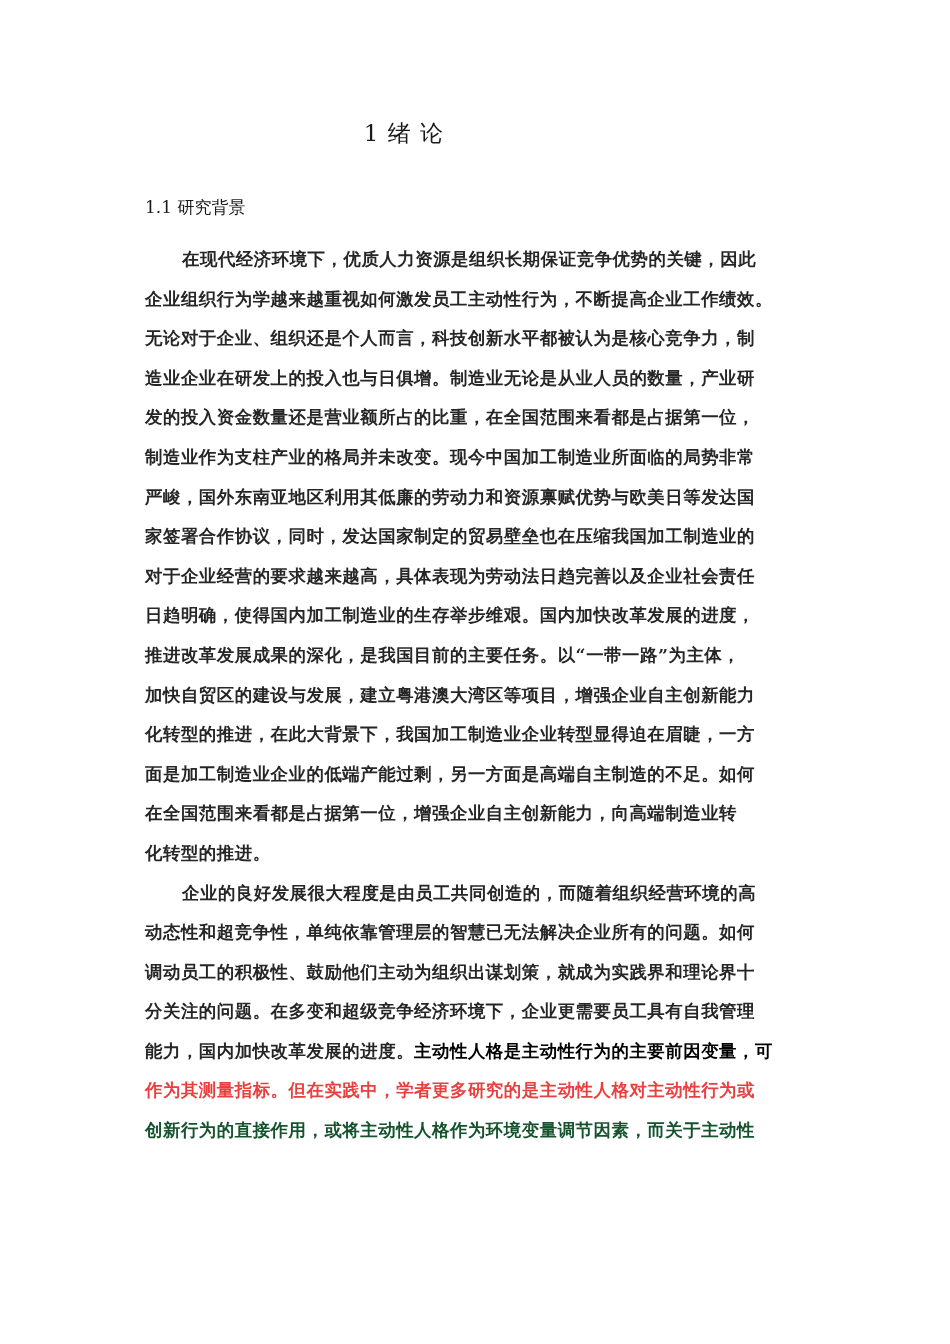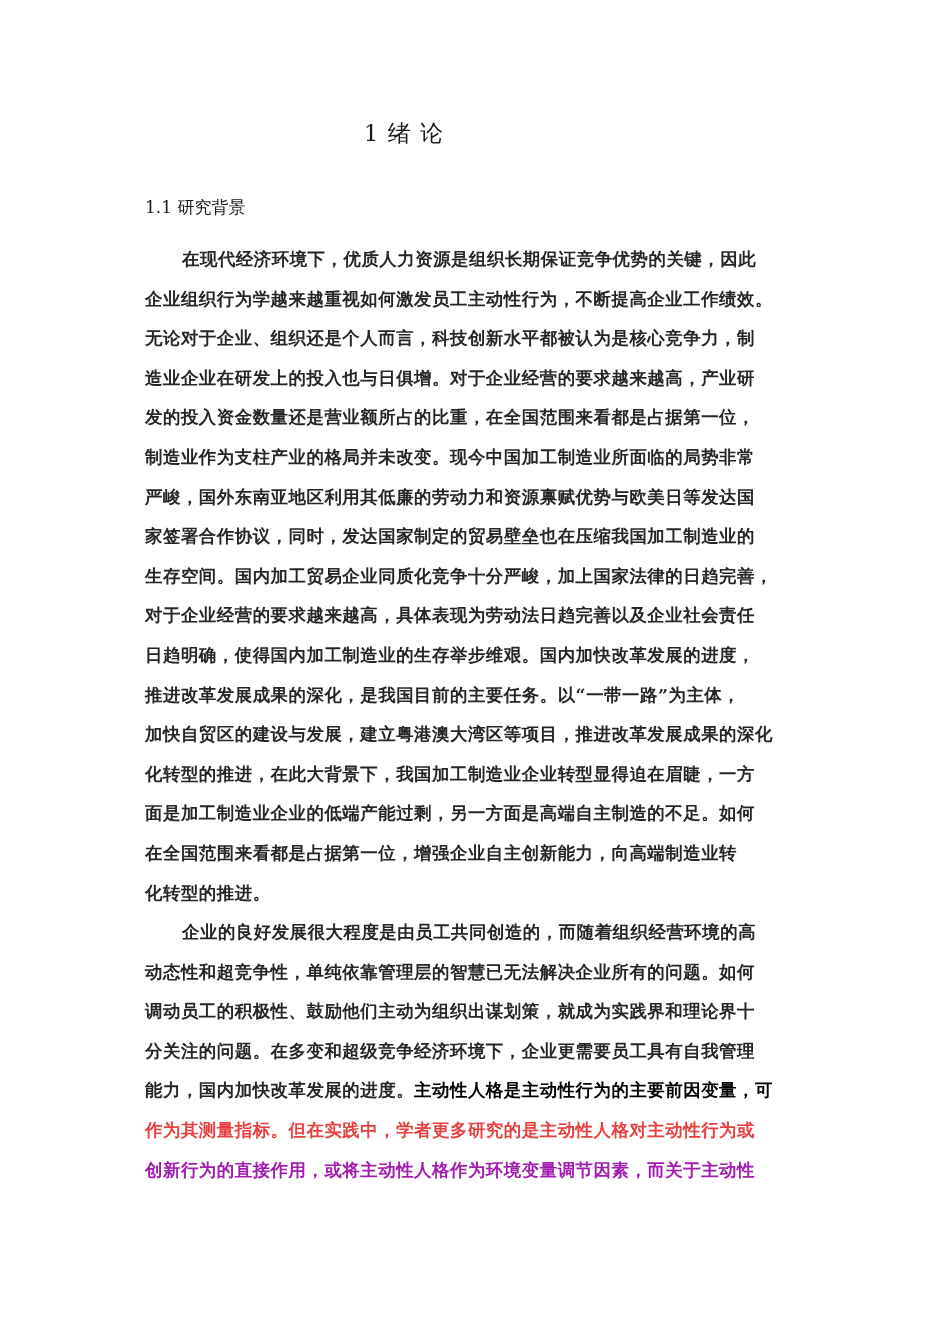"造业企业在研发上的投入也与日俱增。对于企业经营的要求越来越高，产业研" span { text: 对于企业经营的要求越来越高 -> 制造业无论是从业人员的数量 }
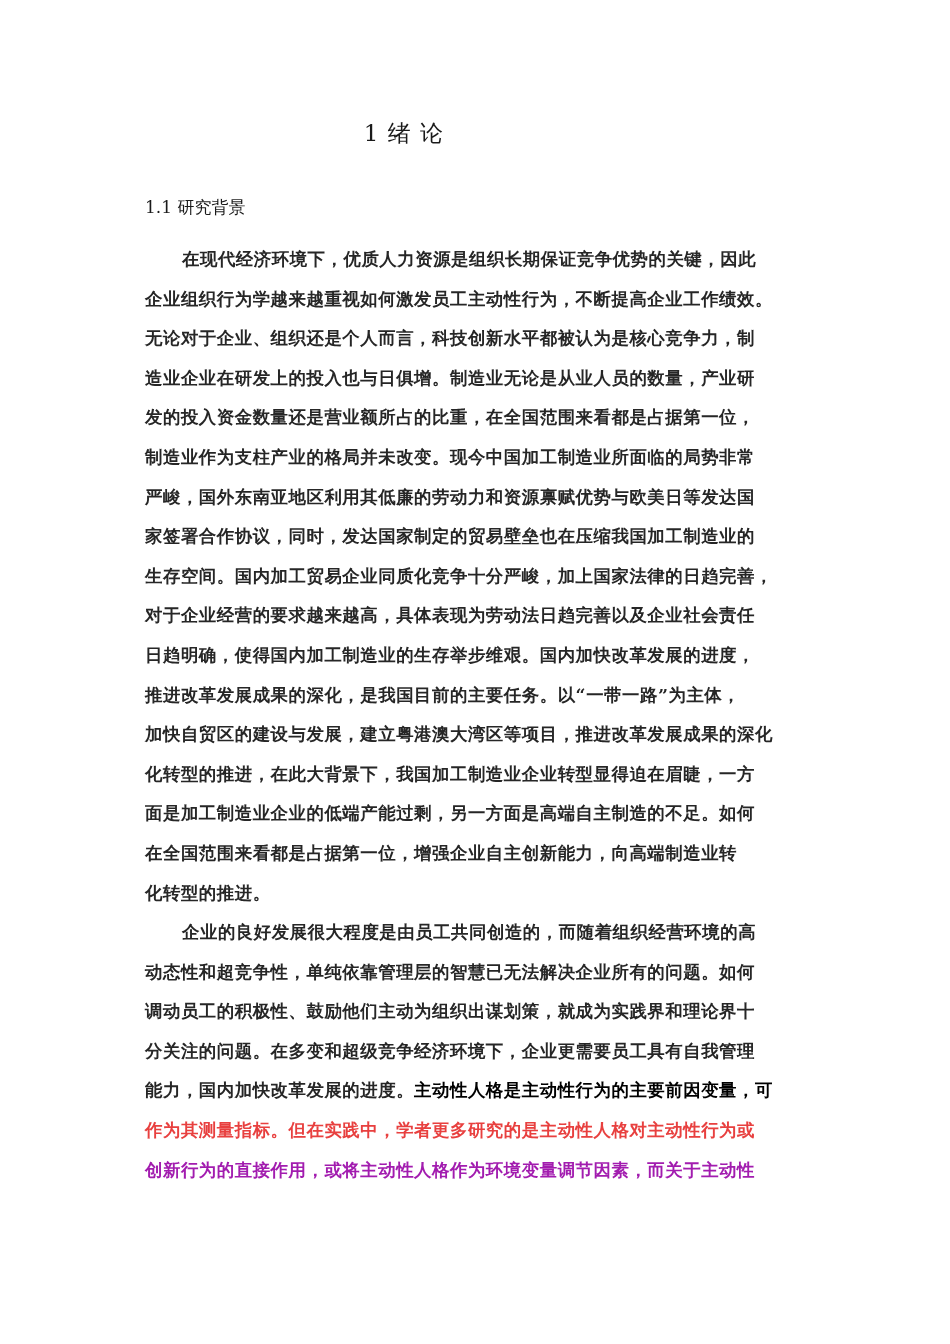"生存空间。国内加工贸易企业同质化竞争十分严峻，加上国家法律的日趋完善，" div.line { html: <div><span>生存空间。国内加工贸易企业同质化竞争十分严峻，加上国家法律的日趋完善，</span></div> -> none }
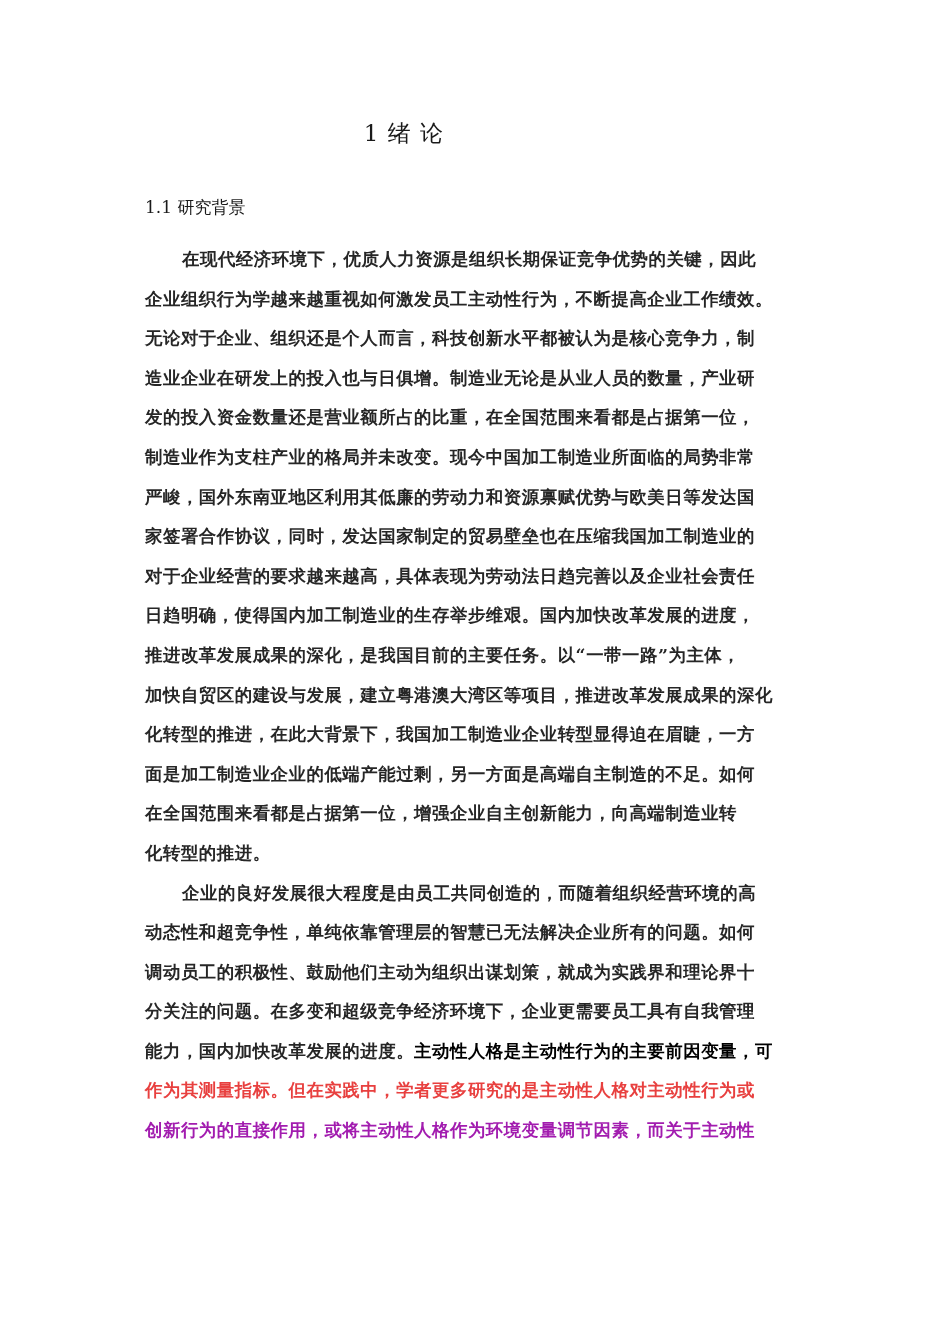"加快自贸区的建设与发展，建立粤港澳大湾区等项目，推进改革发展成果的深化" span { text: 推进改革发展成果的深化 -> 增强企业自主创新能力 }
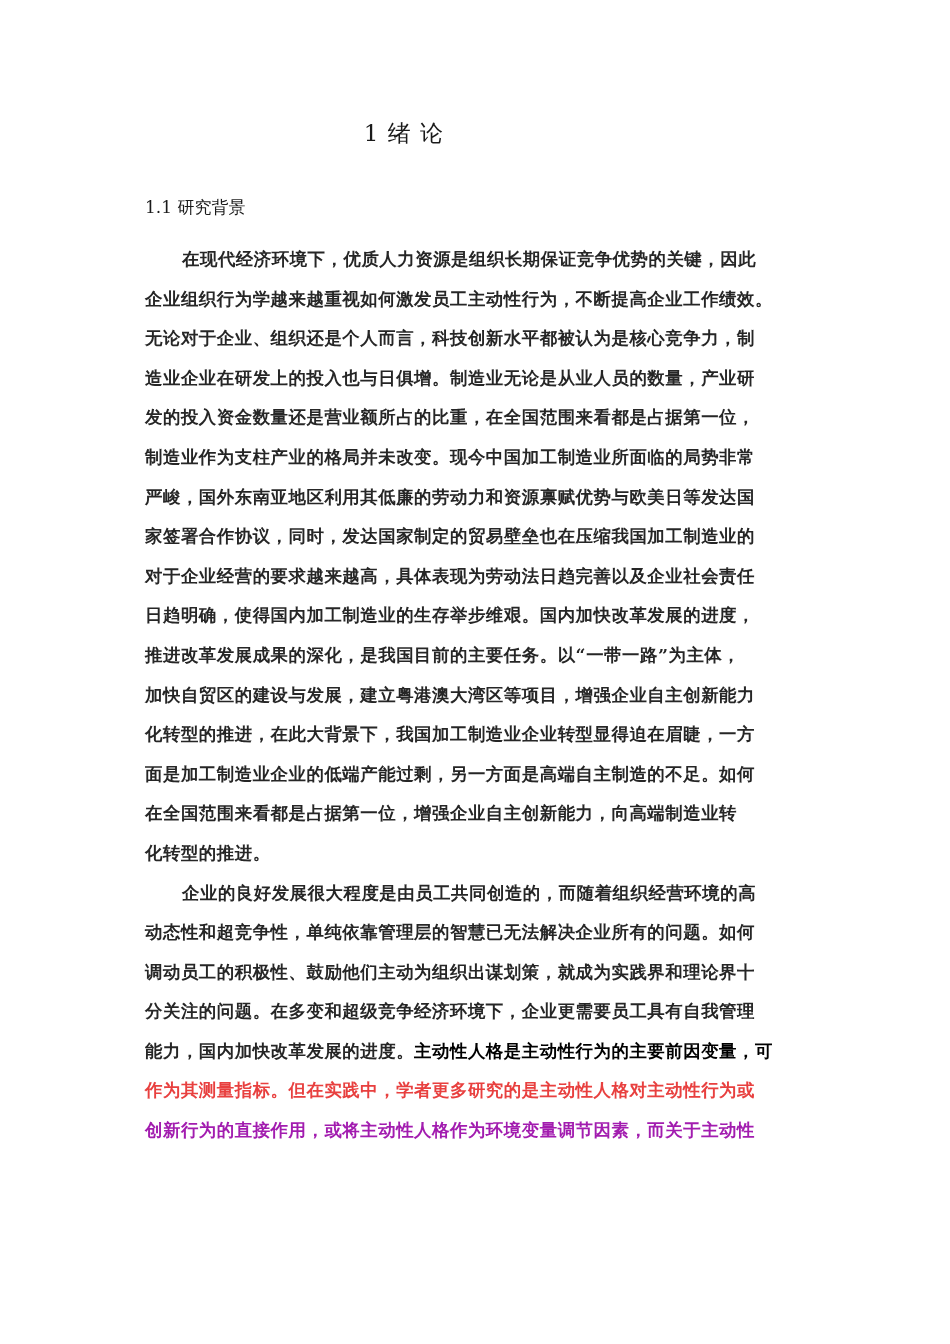"创新行为的直接作用，或将主动性人格作为环境变量调节因素，而关于主动性" span.red { color: #a21caf -> #14532d }
